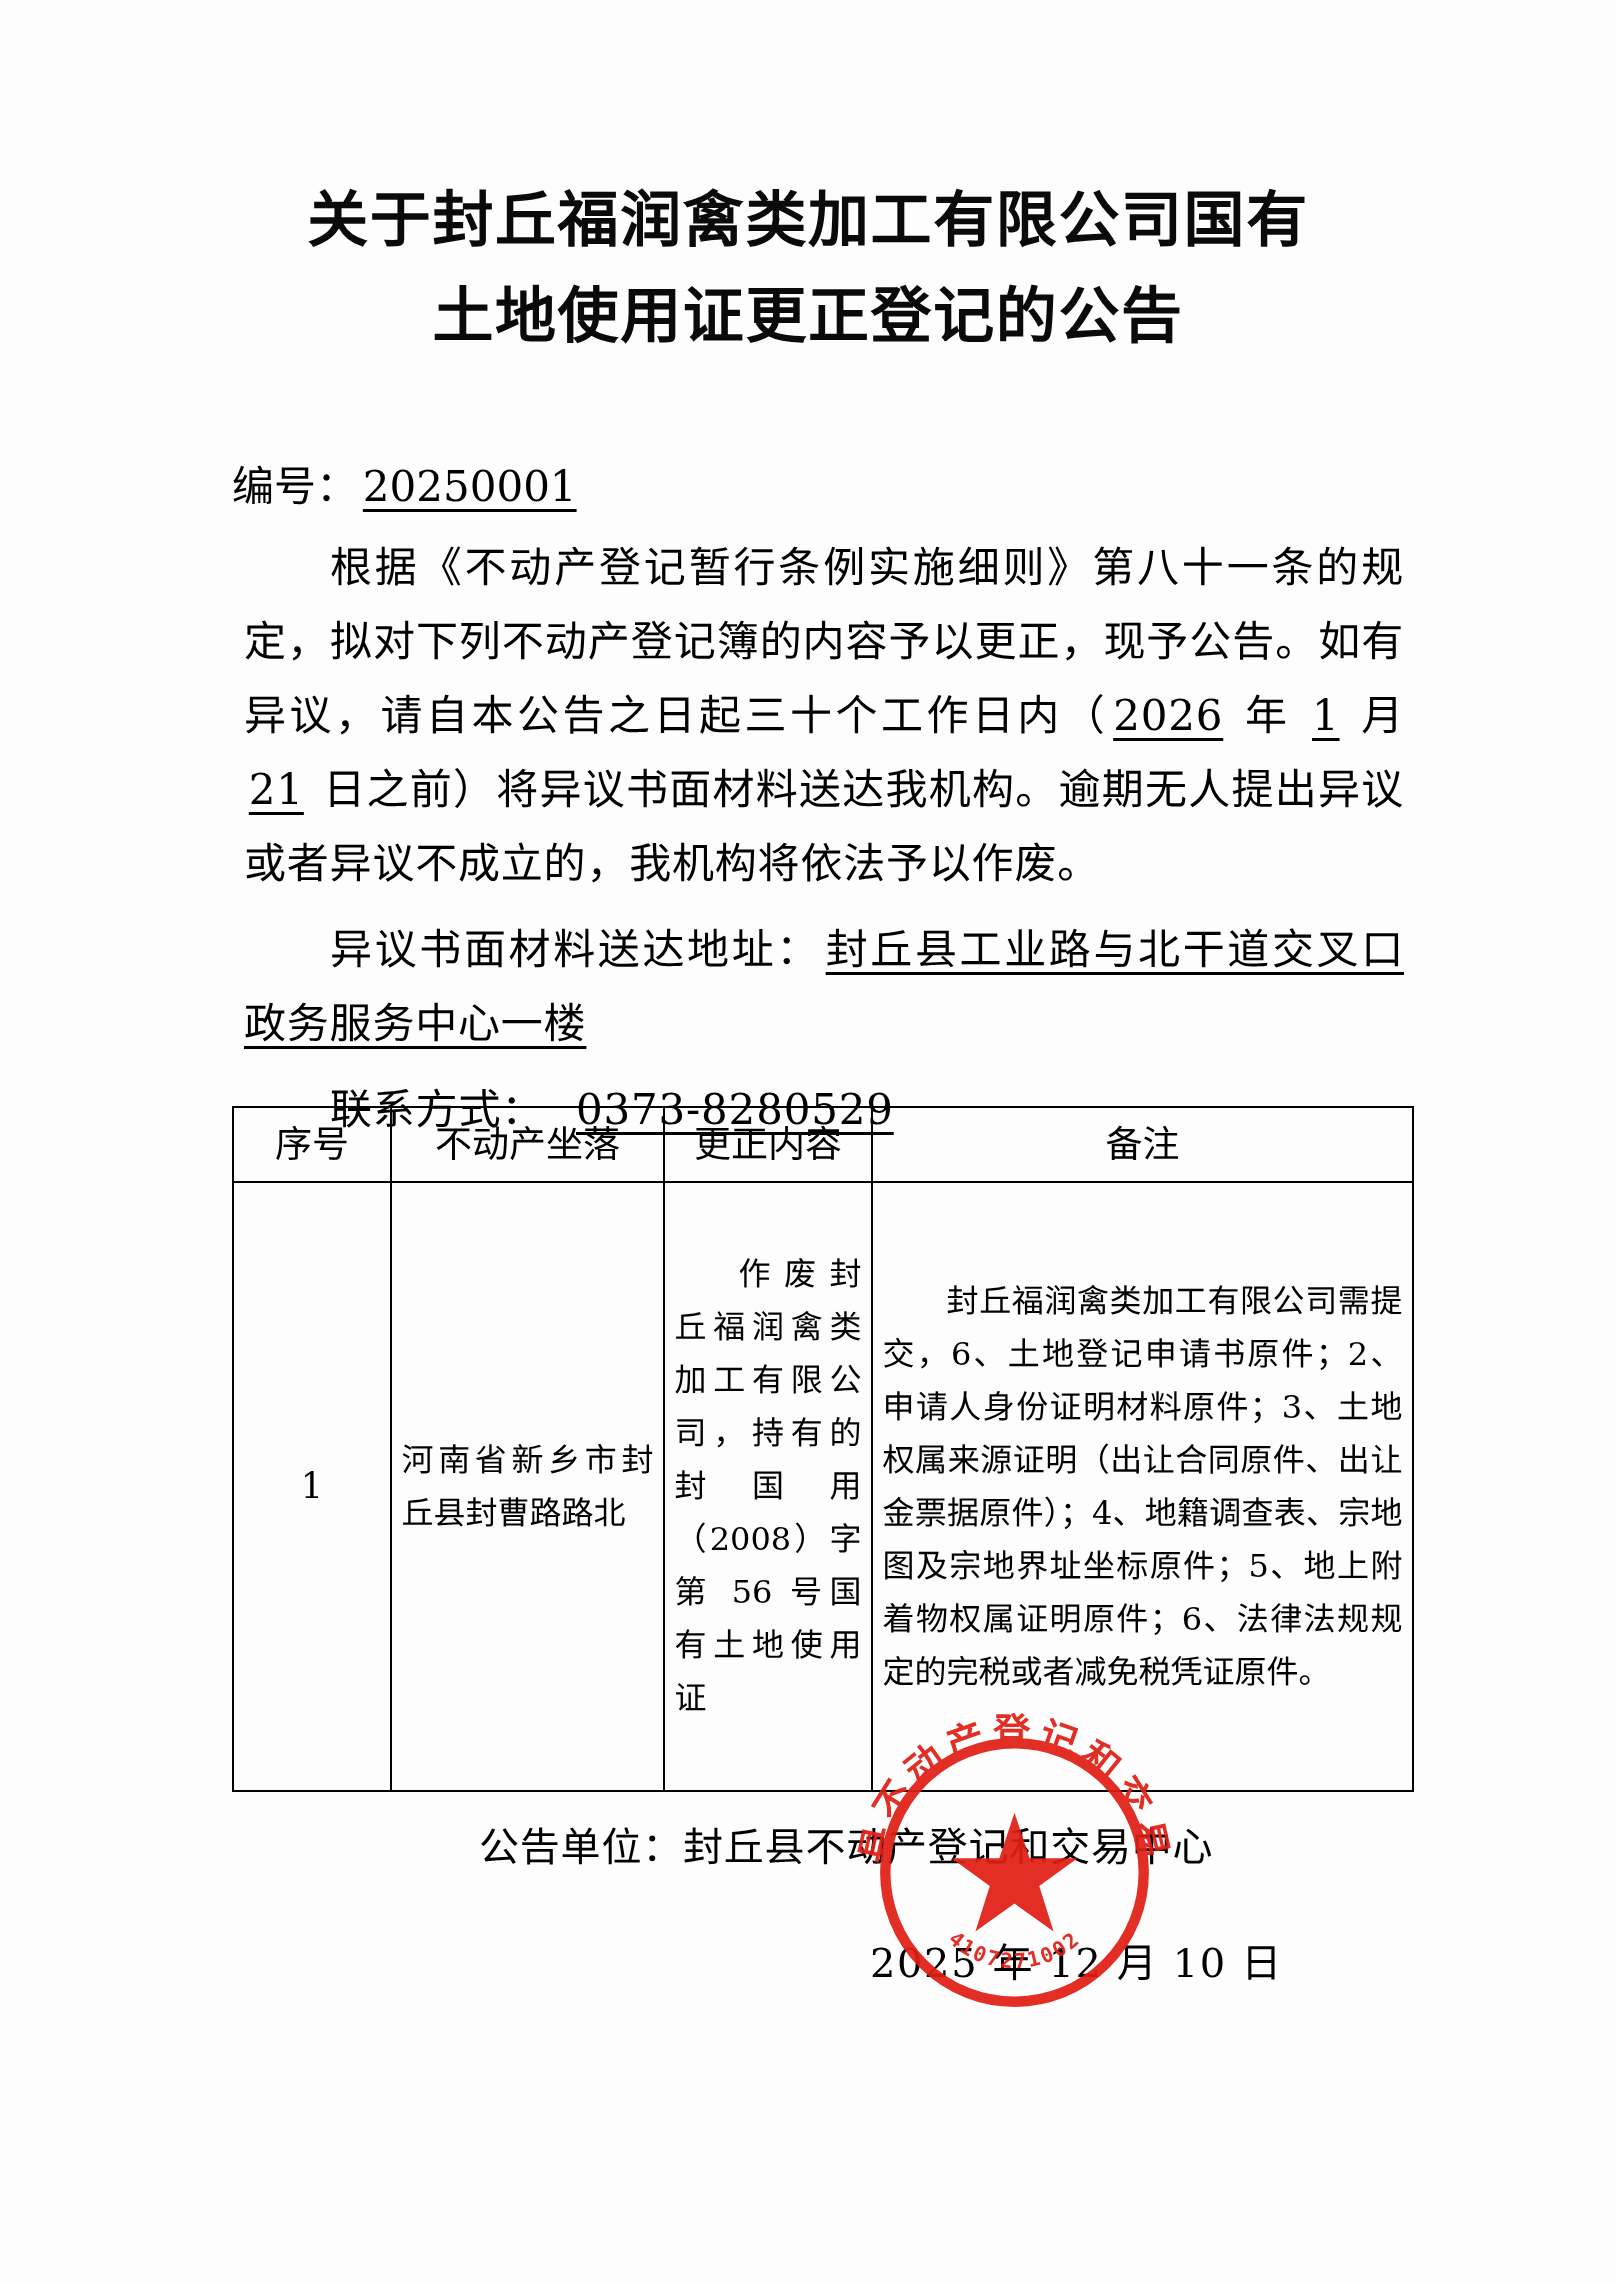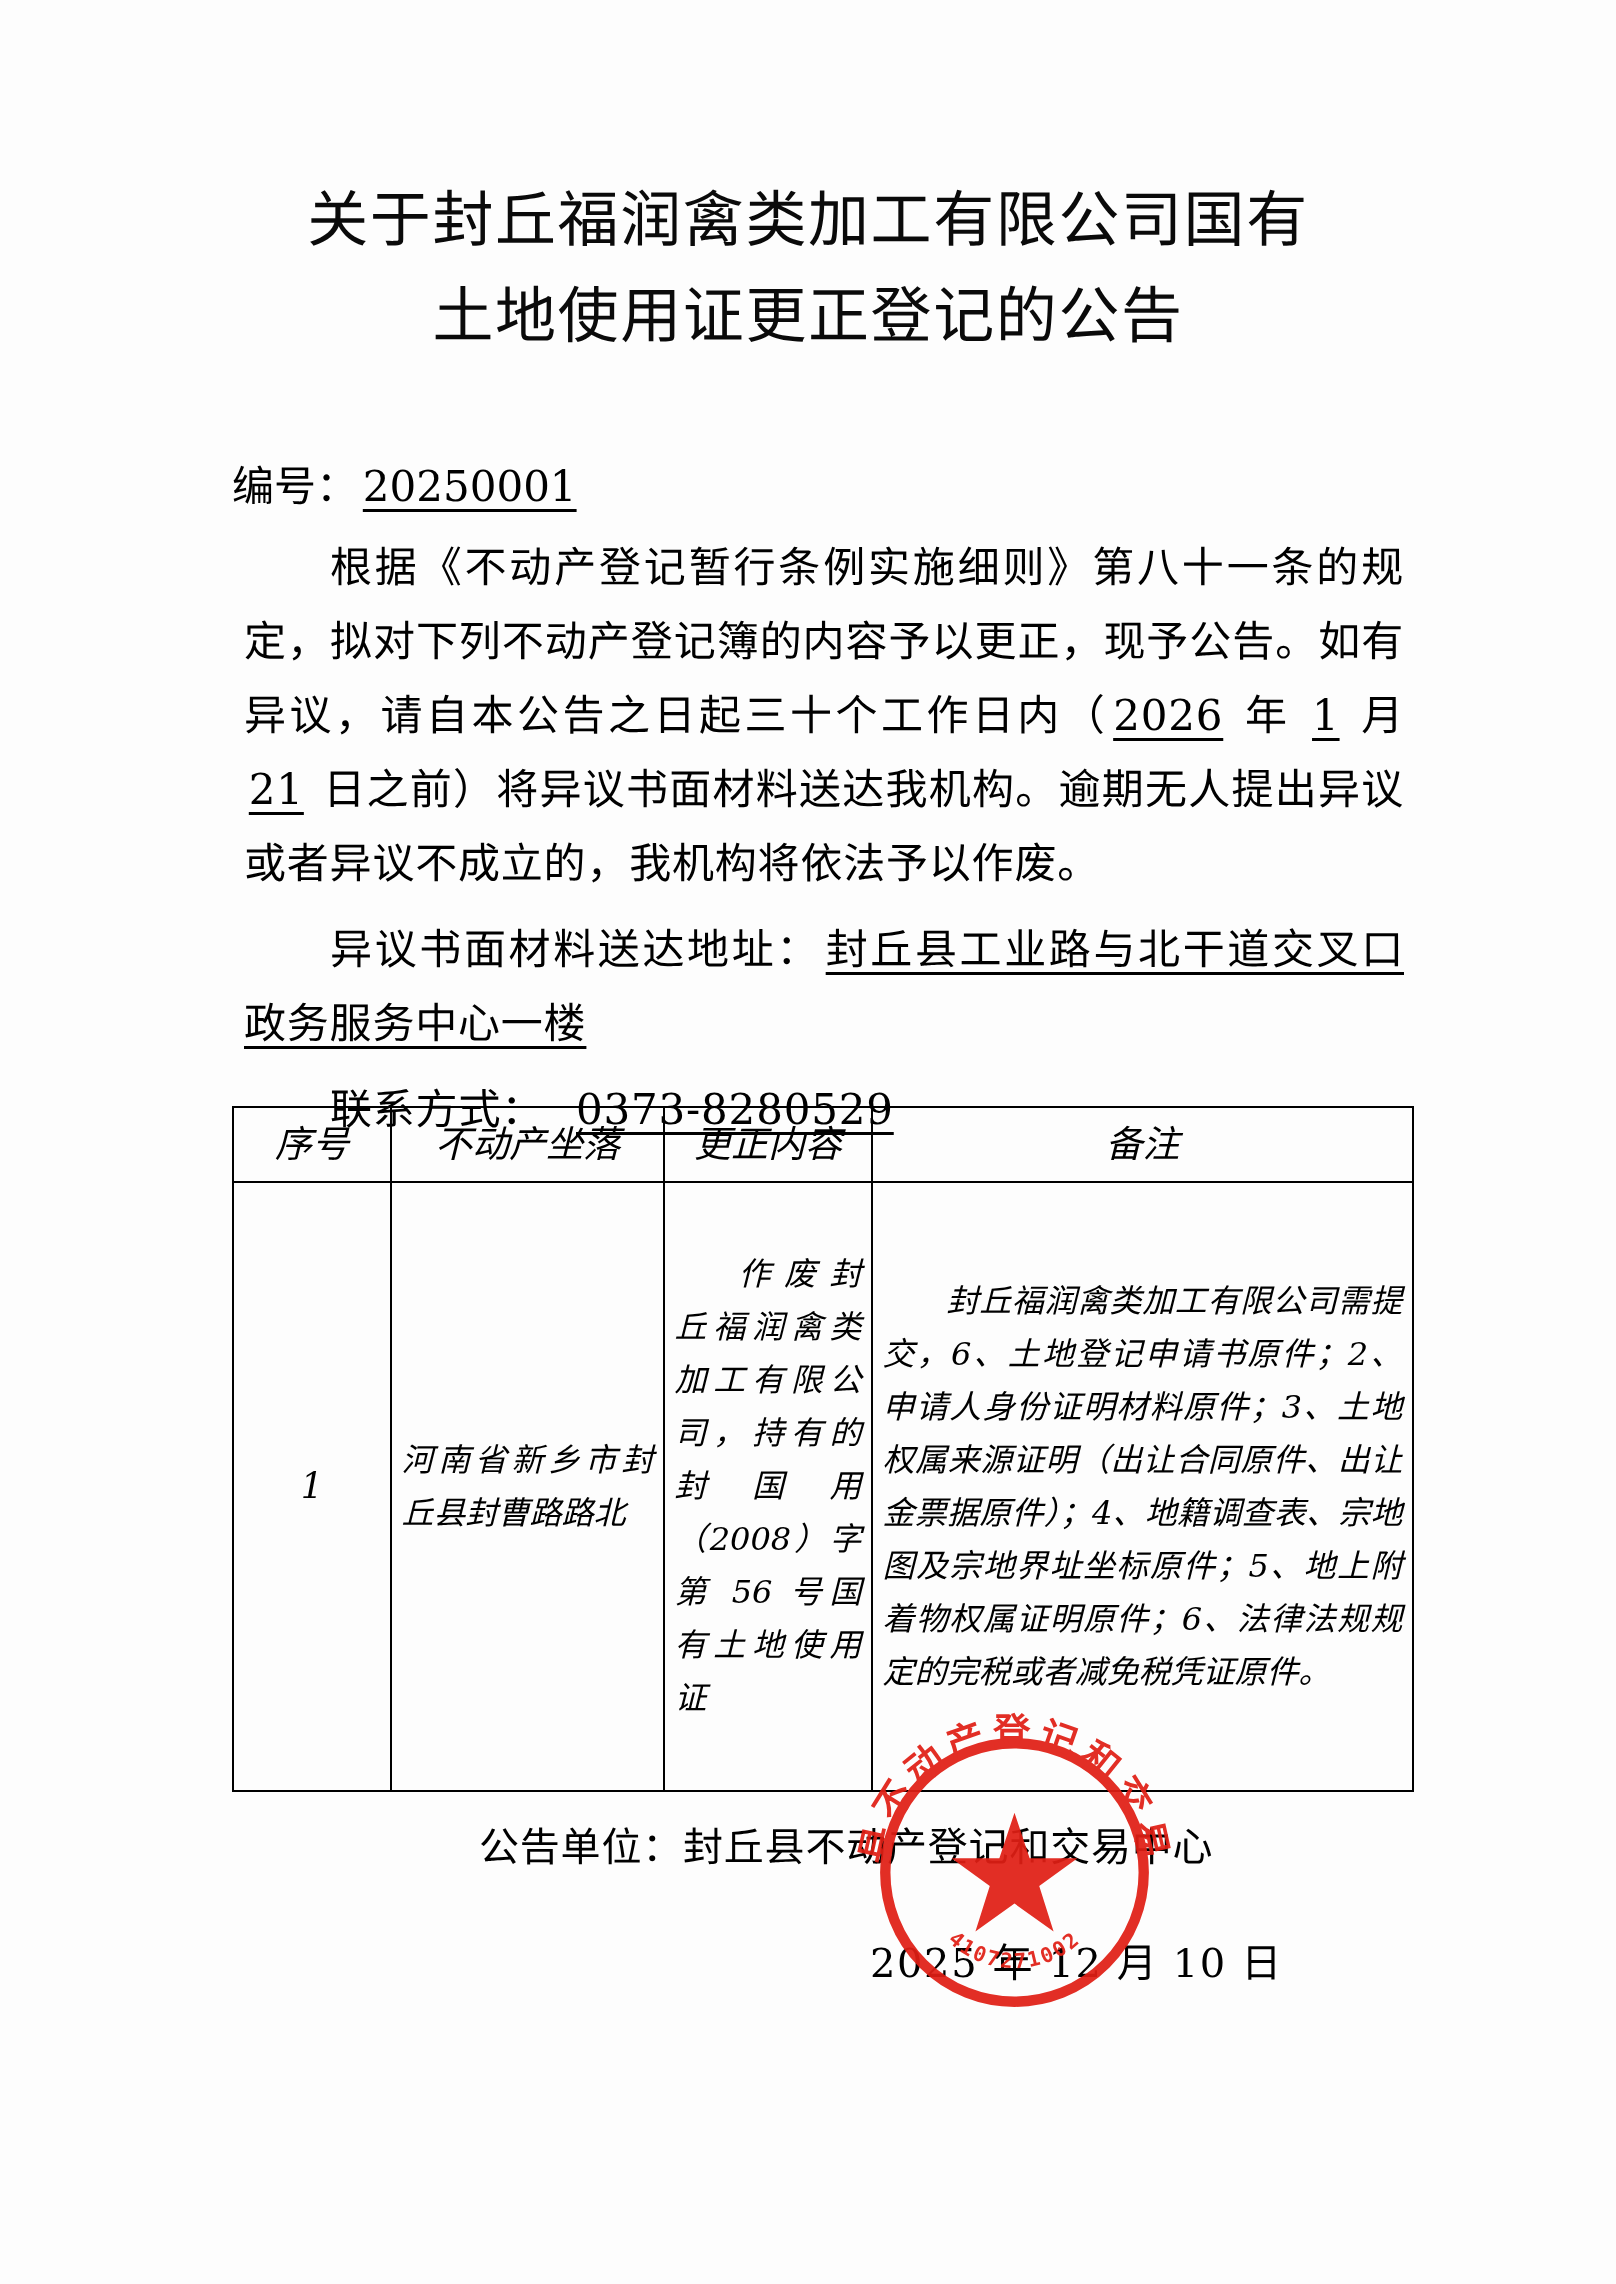"关于封丘福润禽类加工有限公司国有" .doc-title { font-weight: 400 -> 700 }
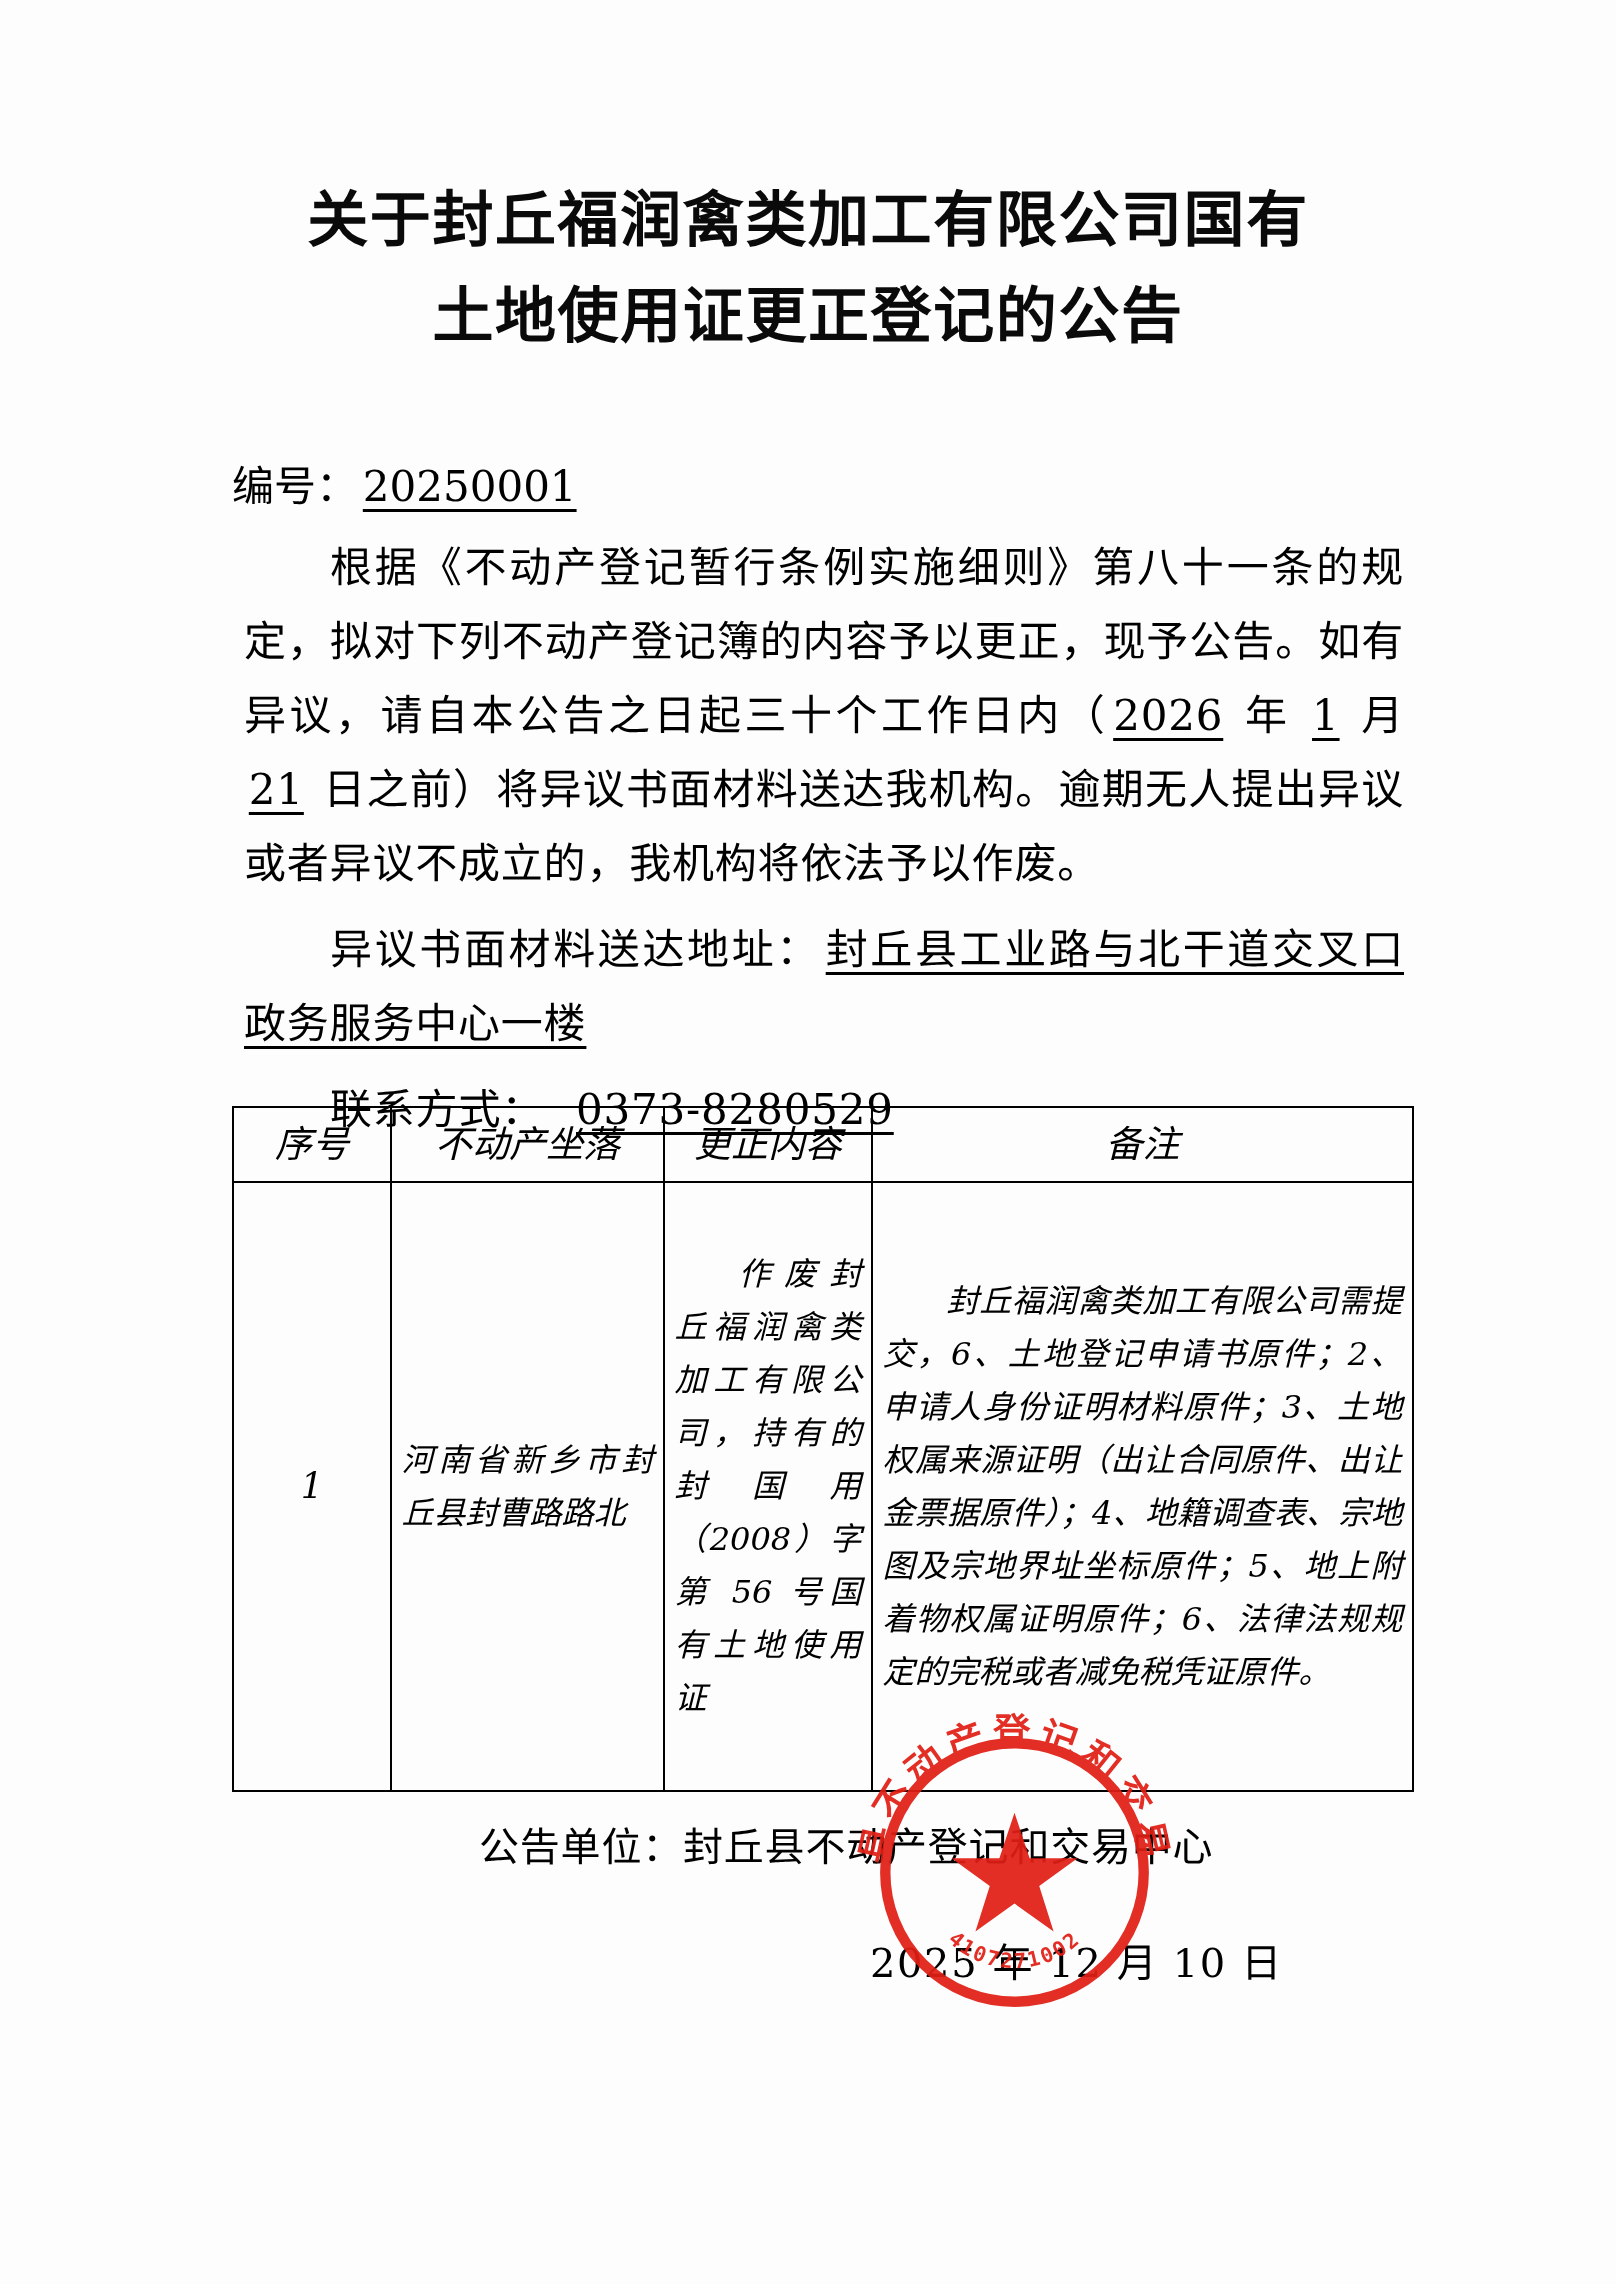"序号" .notice-table { font-style: italic -> none }
